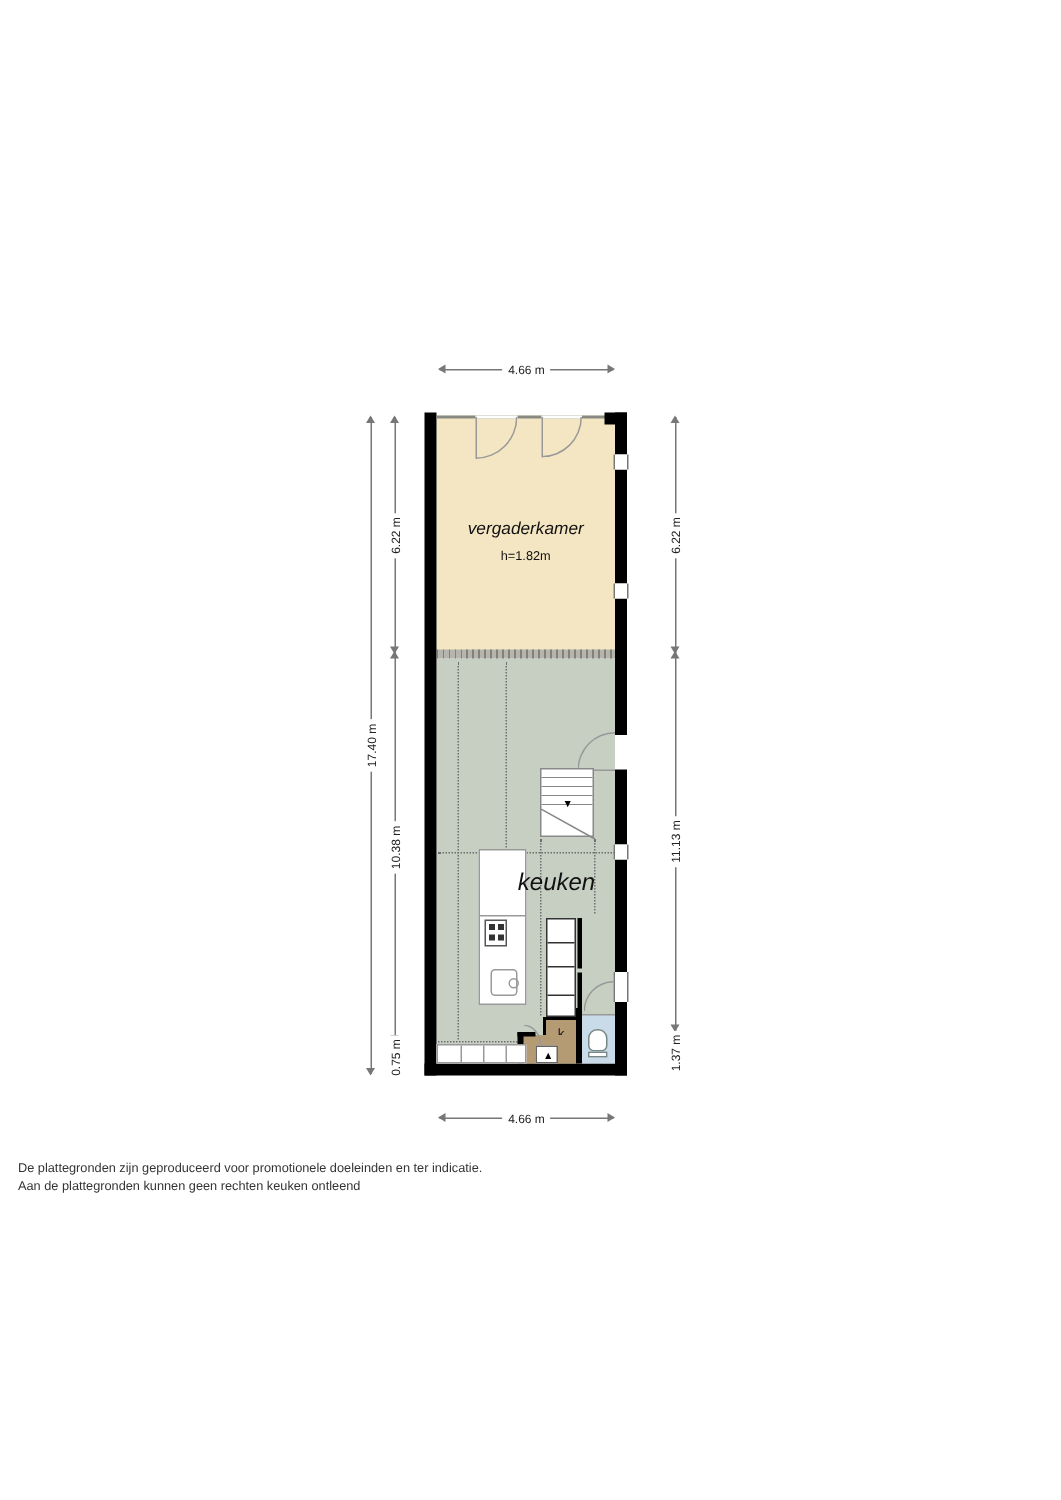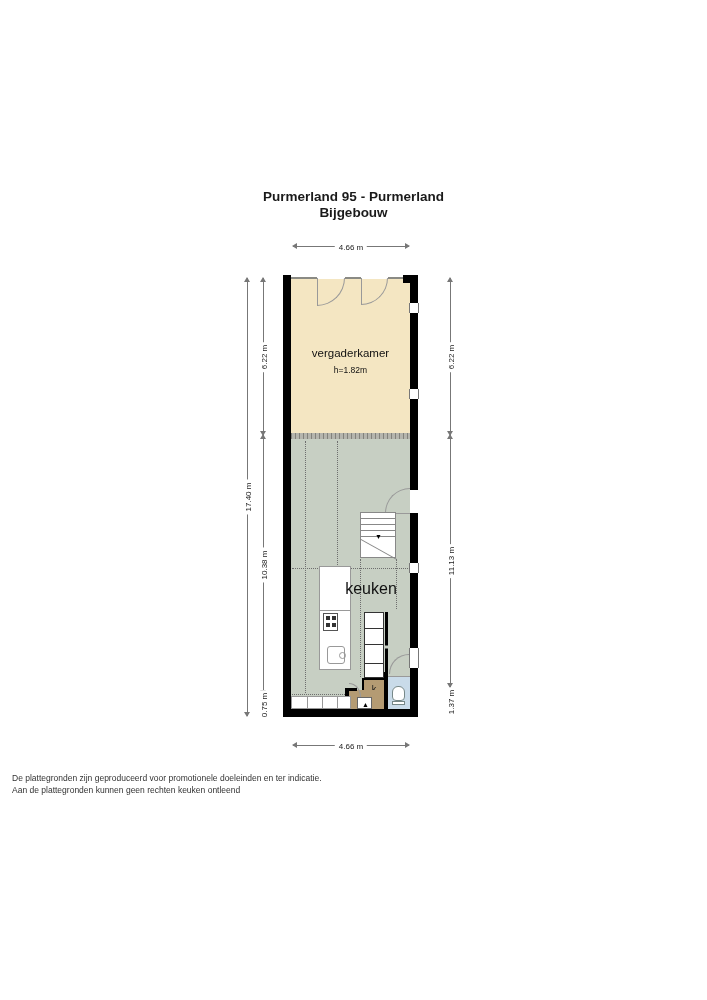"Purmerland 95 - Purmerland" div.title1 { html: <div>Purmerland 95 - Purmerland</div> -> none }
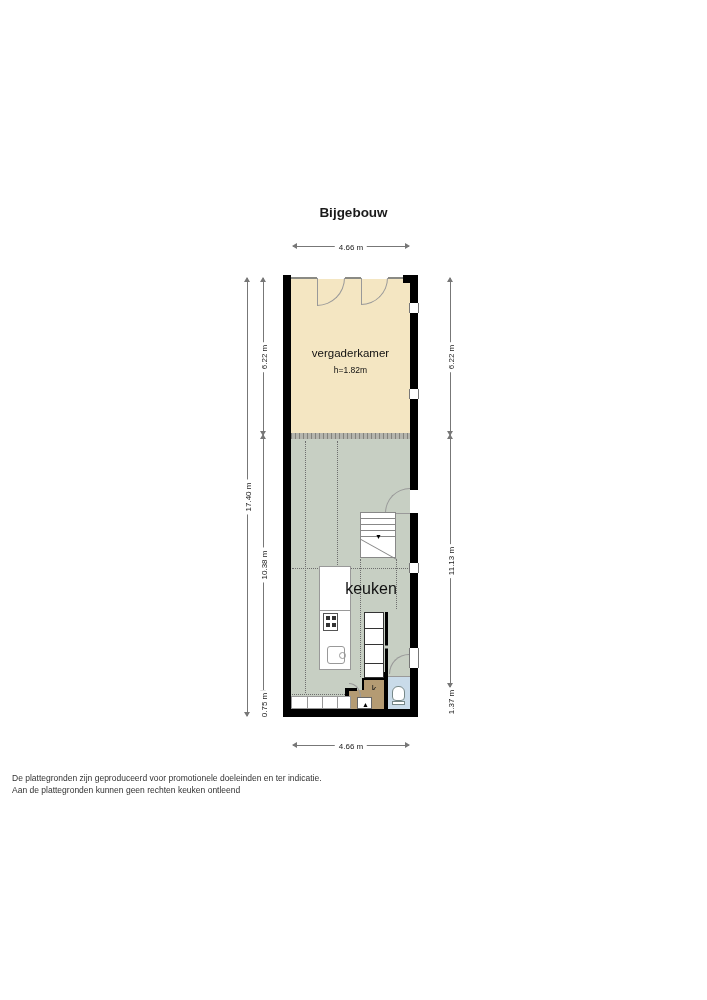"Bijgebouw" div.title2 { html: <div>Bijgebouw</div> -> none }
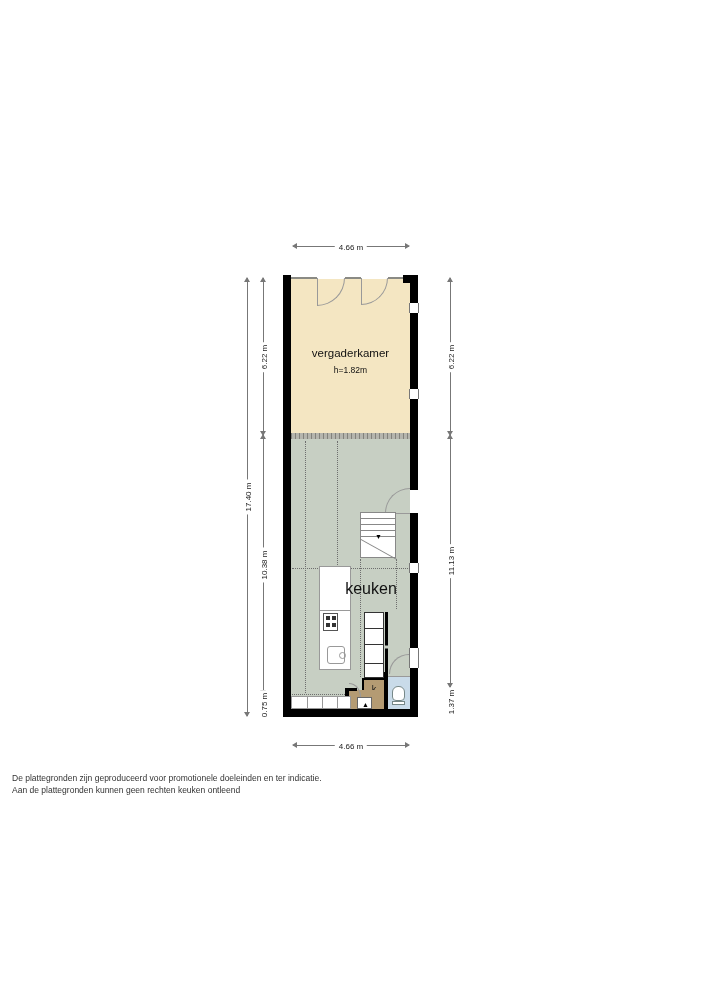"vergaderkamer" .roomlabel { font-style: none -> italic }
